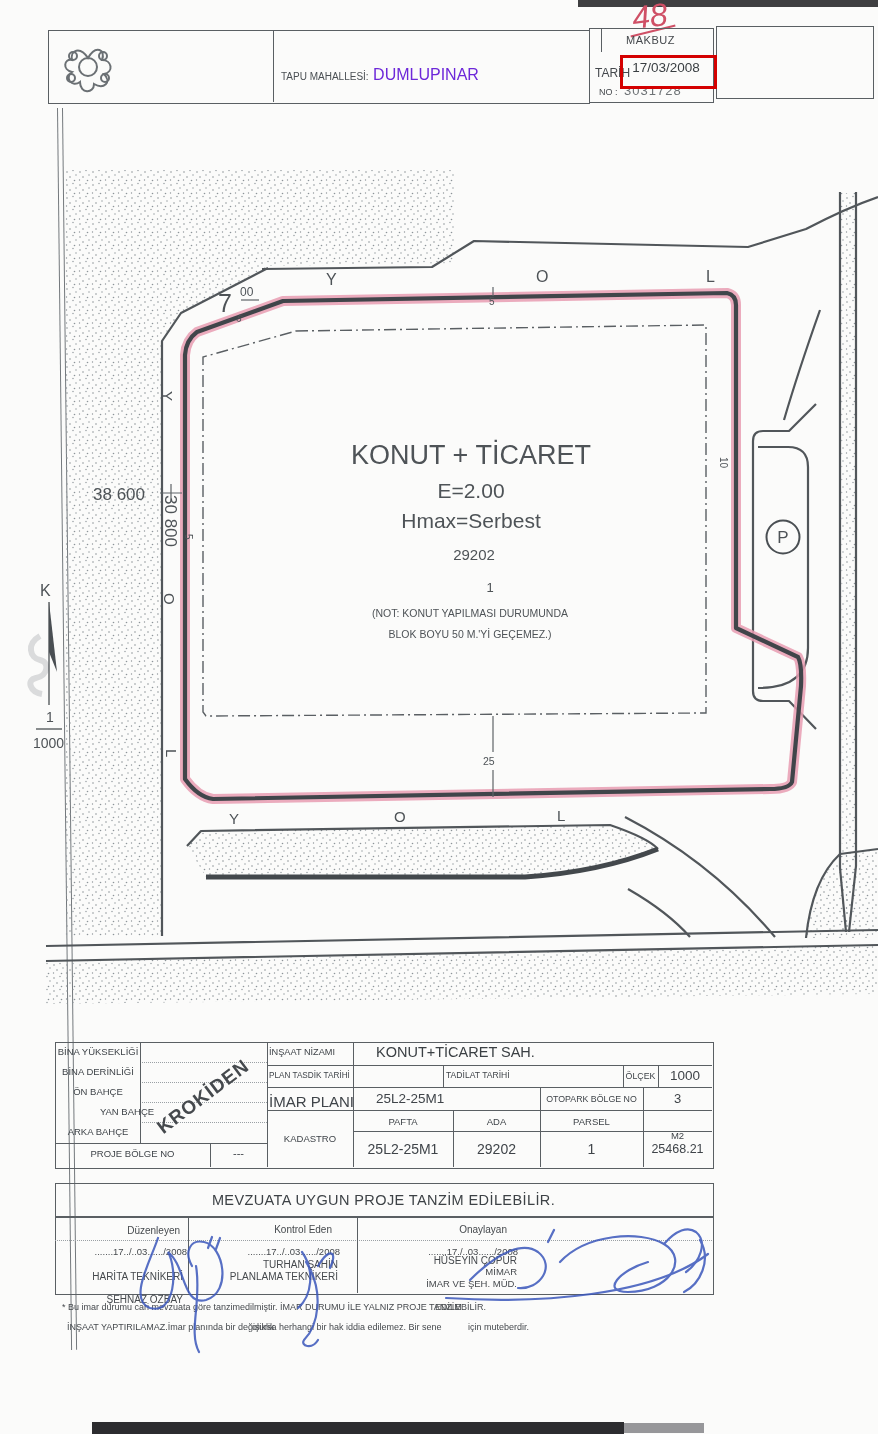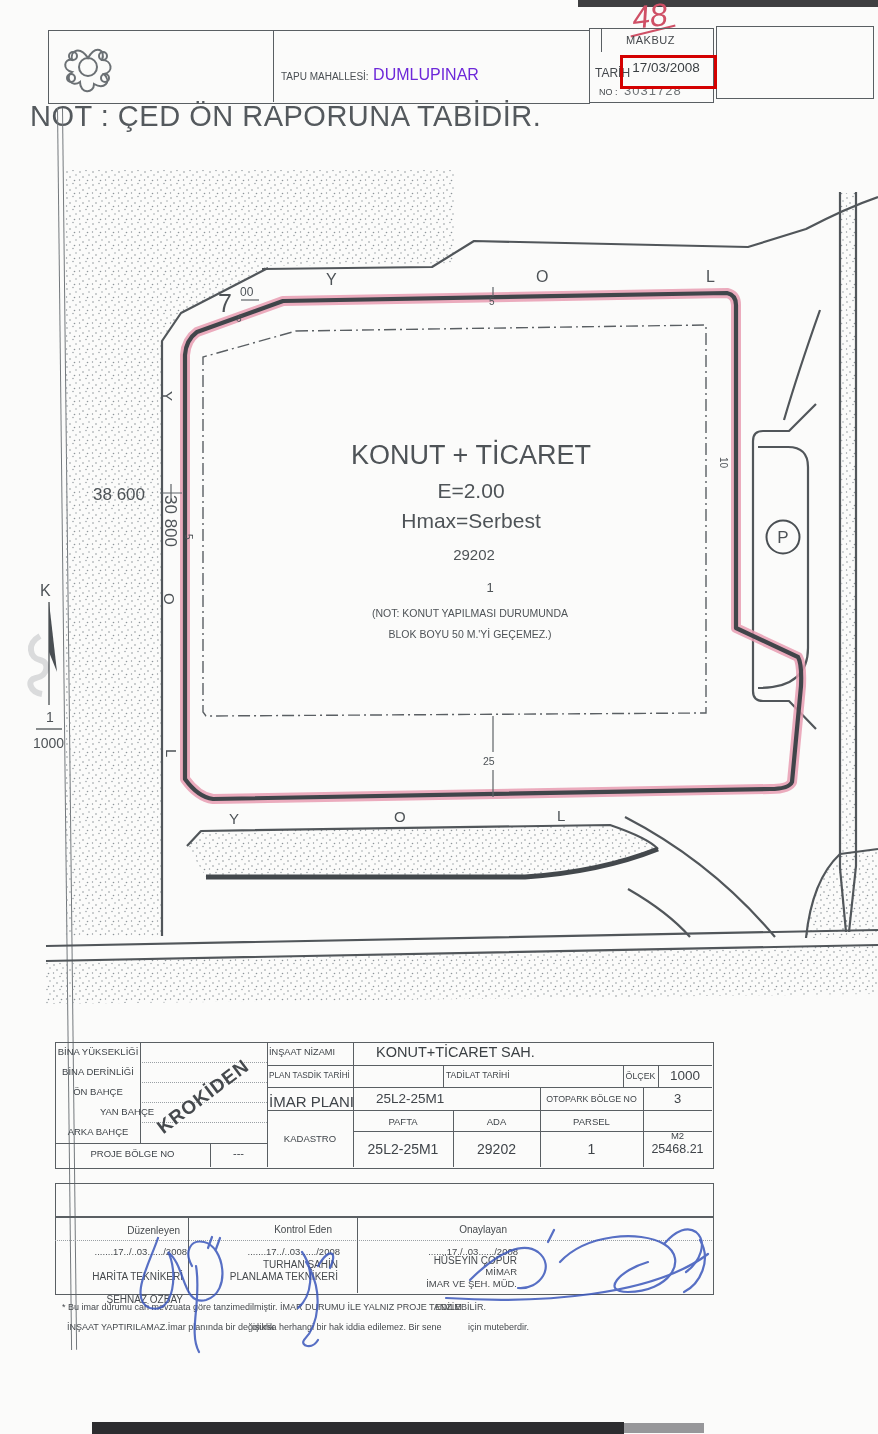"NOT : ÇED ÖN RAPORUNA" div.abs { html: <div>NOT : ÇED ÖN RAPORUNA TABİDİR.</div> -> none }
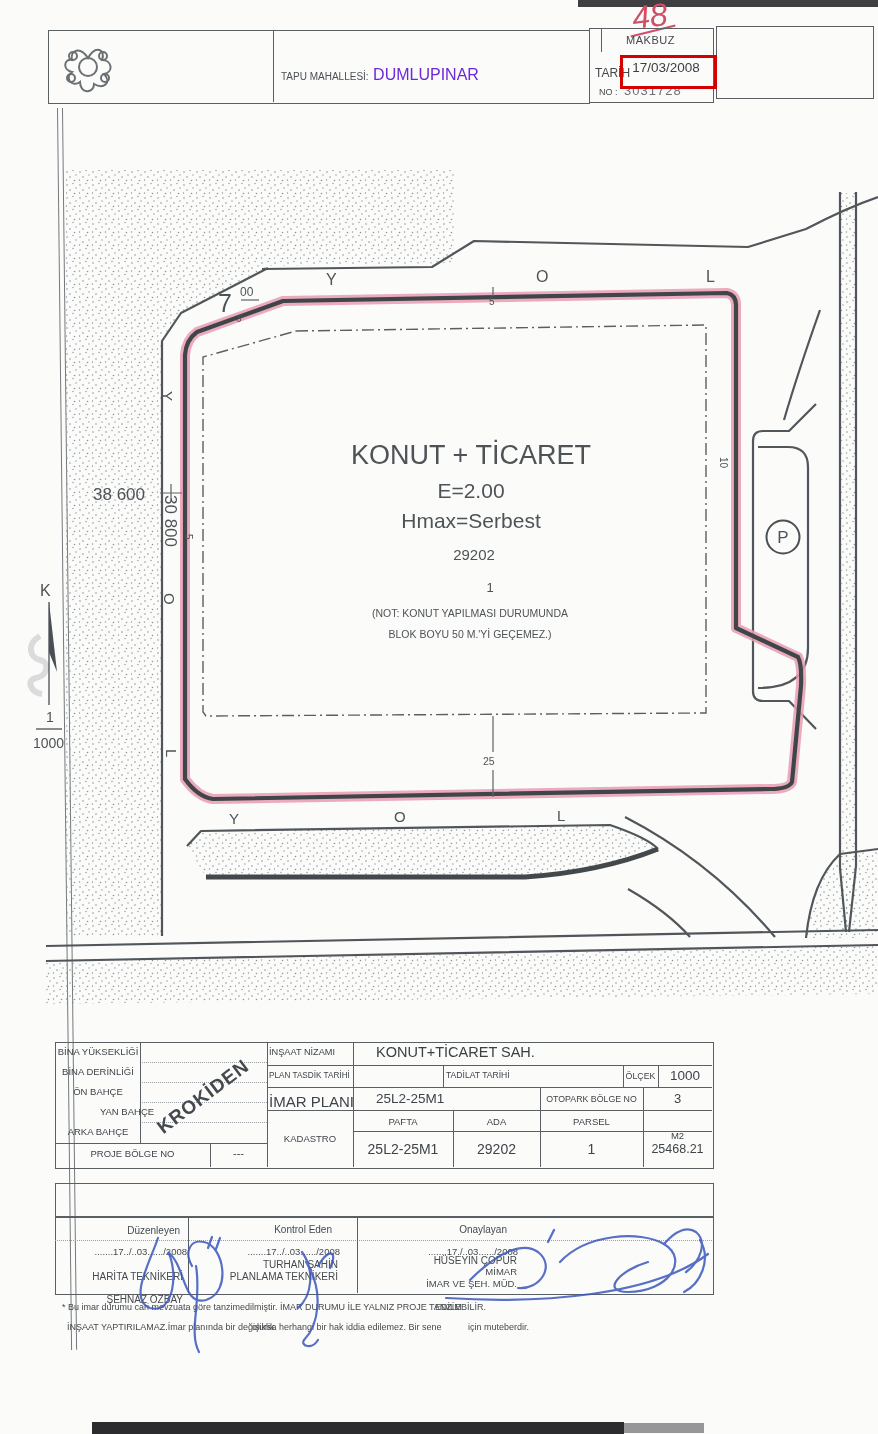"MEVZUATA UYGUN PROJE TANZİM EDİLEBİLİR." div.cell { html: none -> <div>MEVZUATA UYGUN PROJE TANZİM EDİLEBİLİR.</div> }
